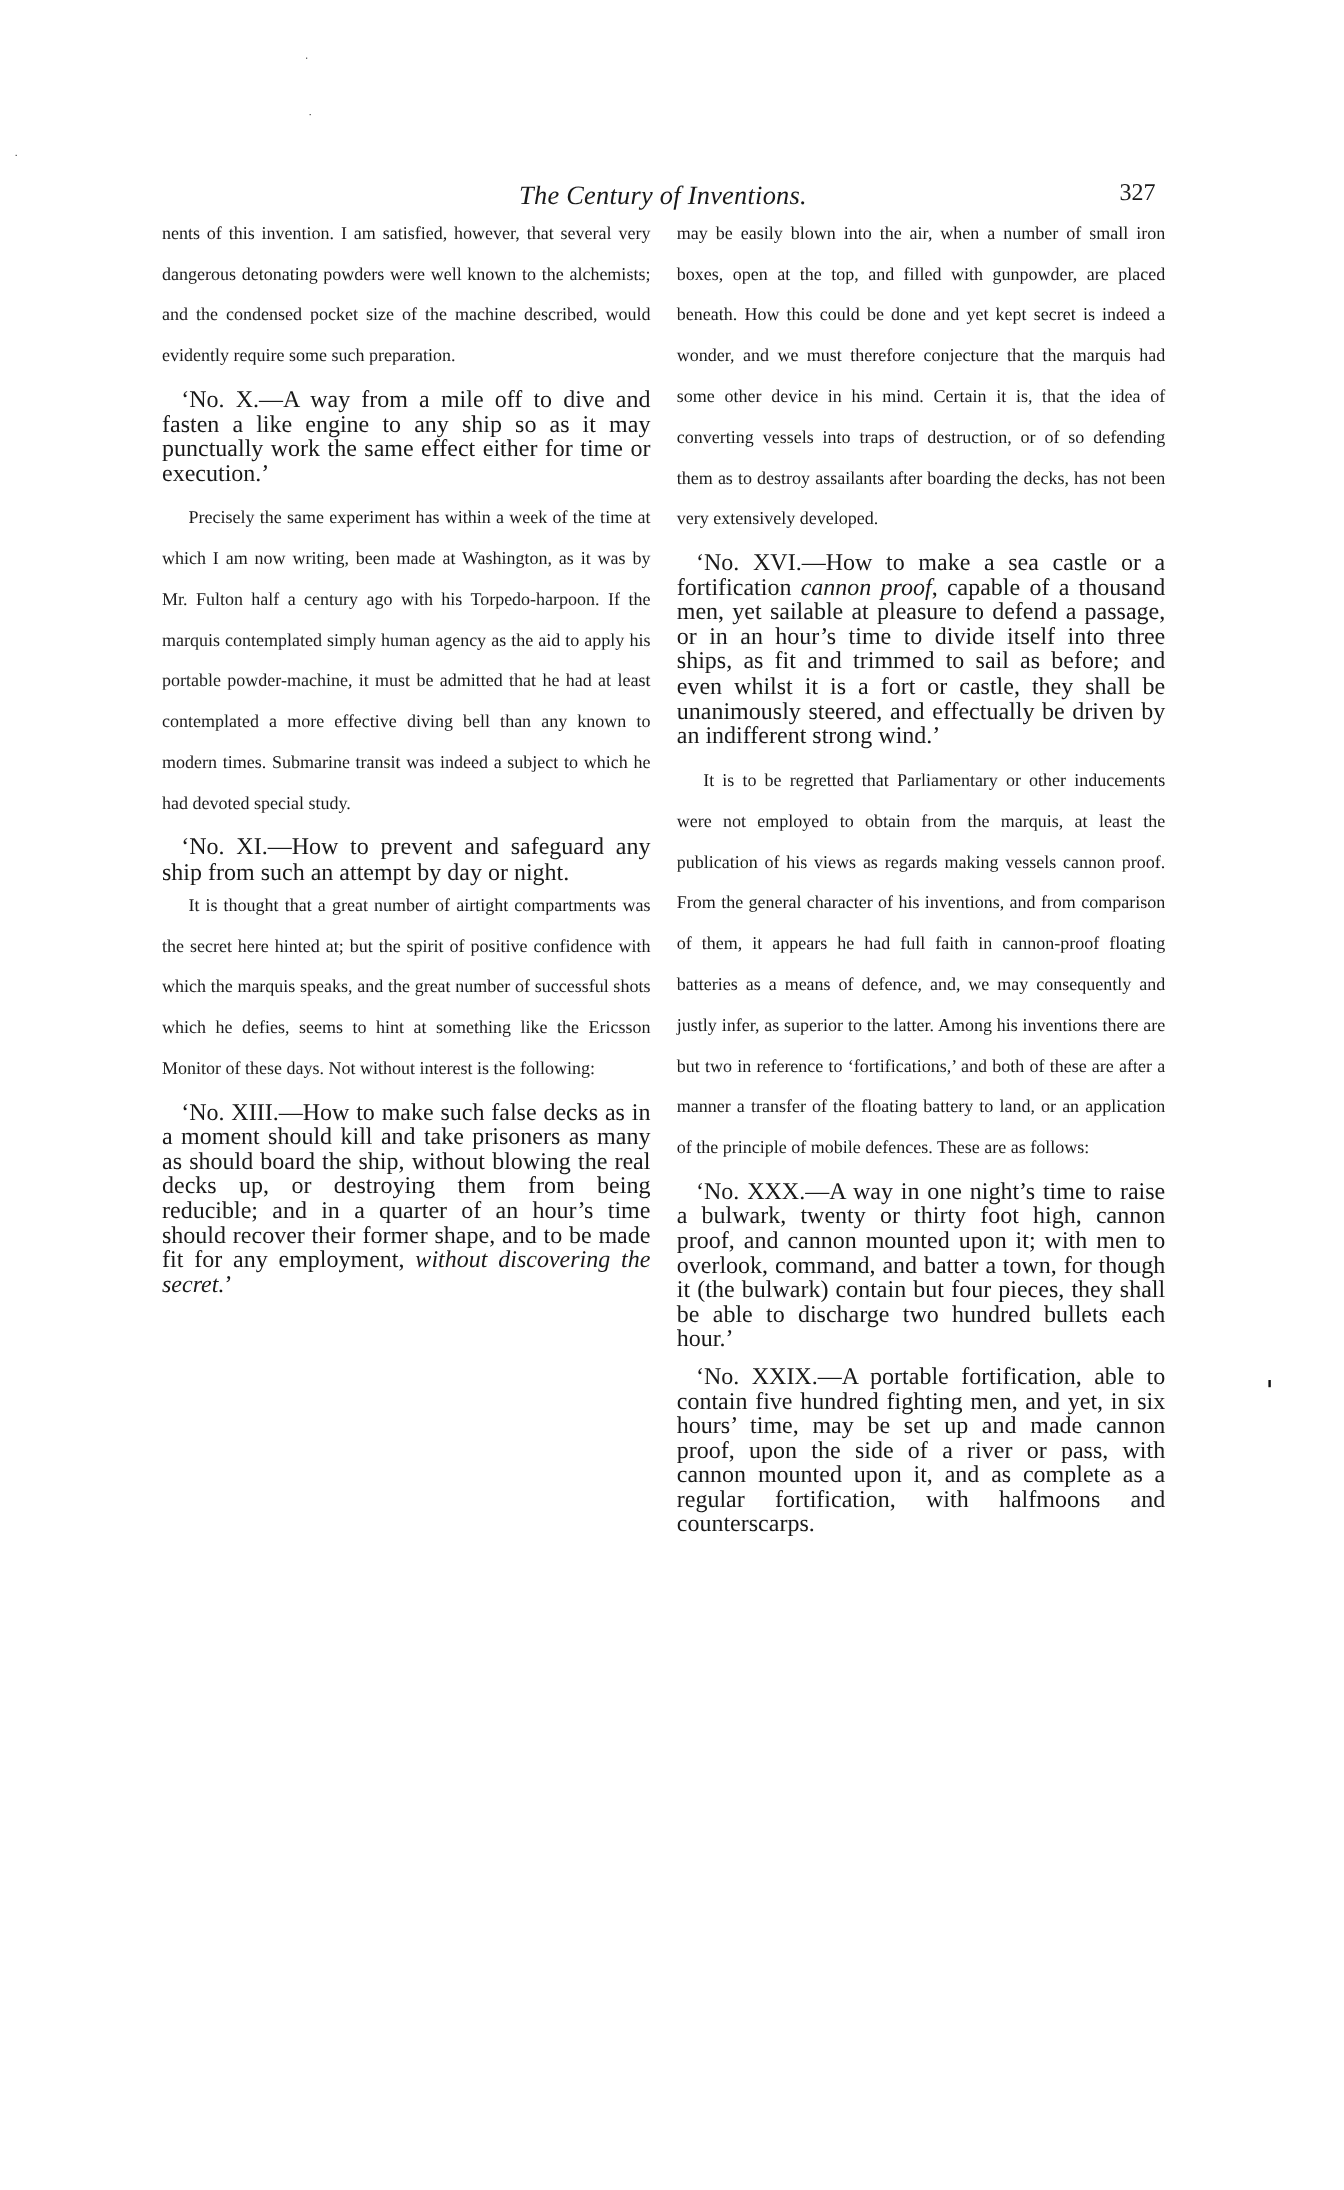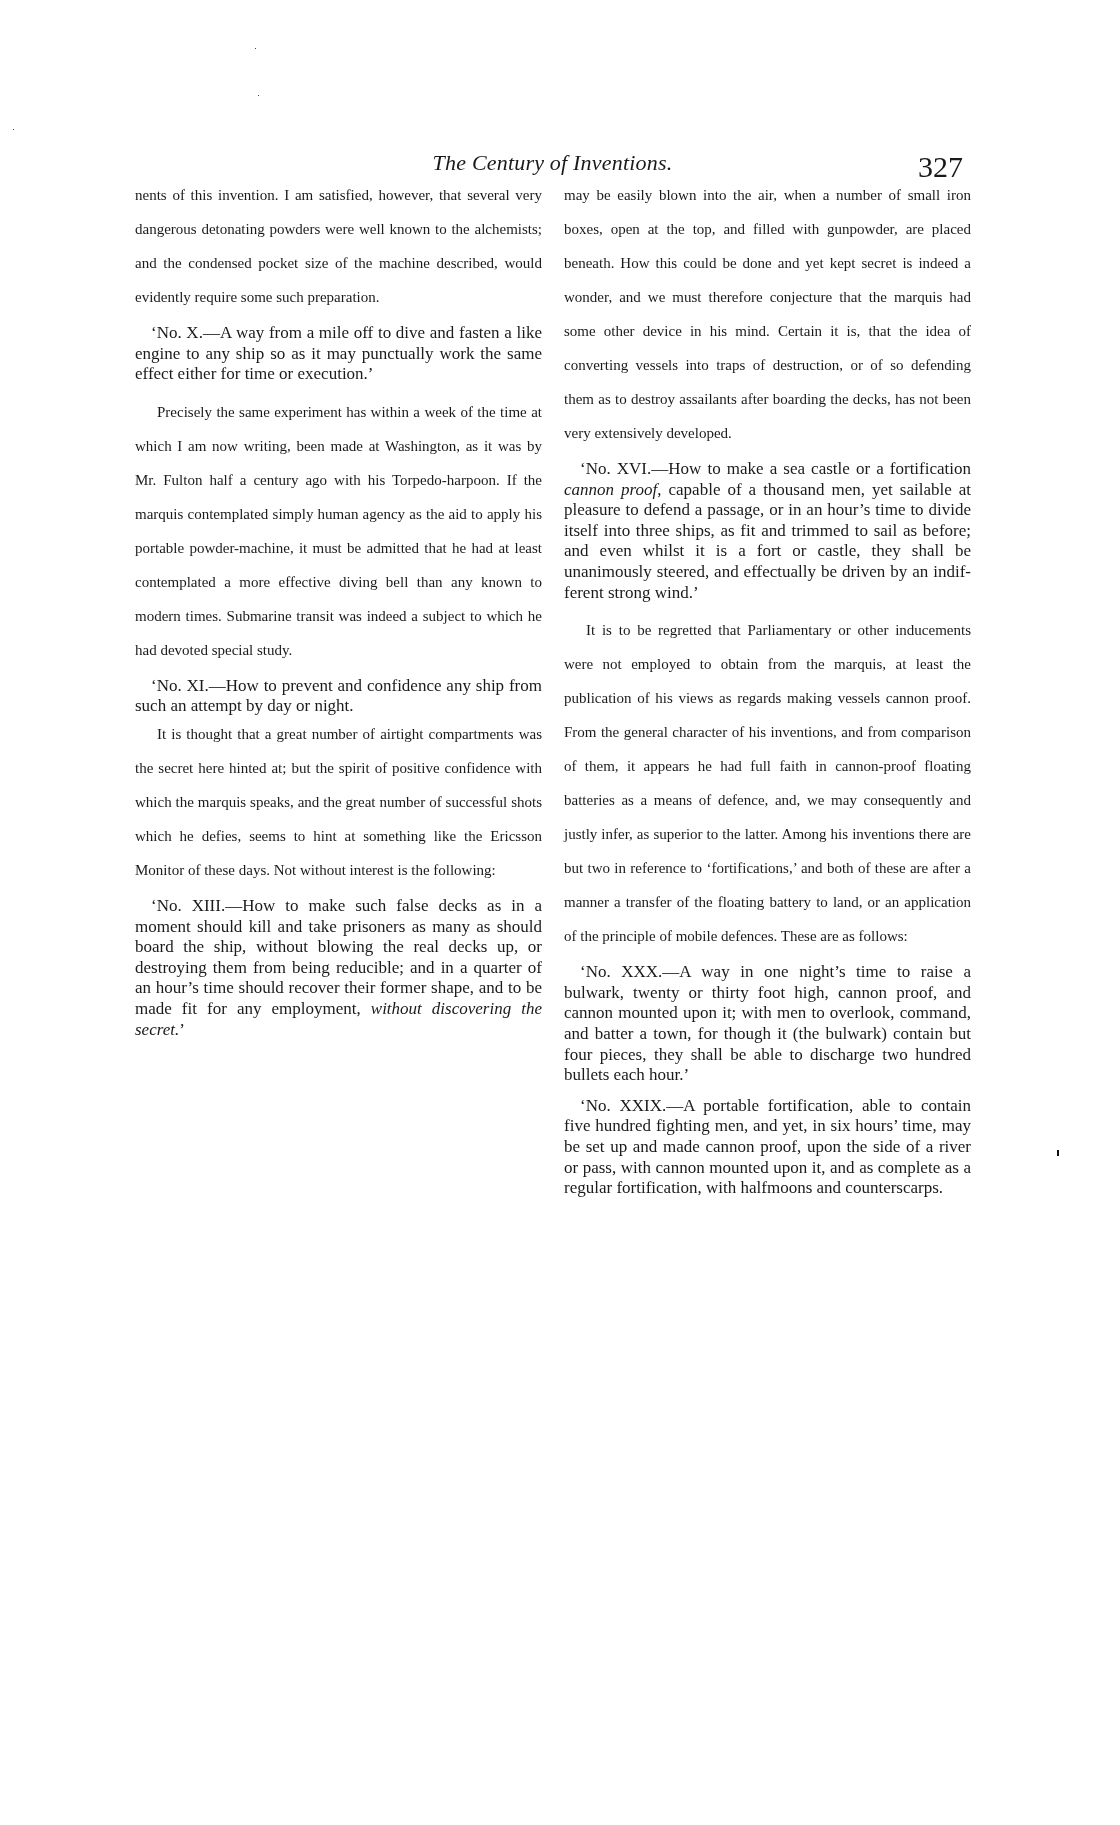"327" .page-number { font-size: 30px -> 20px }
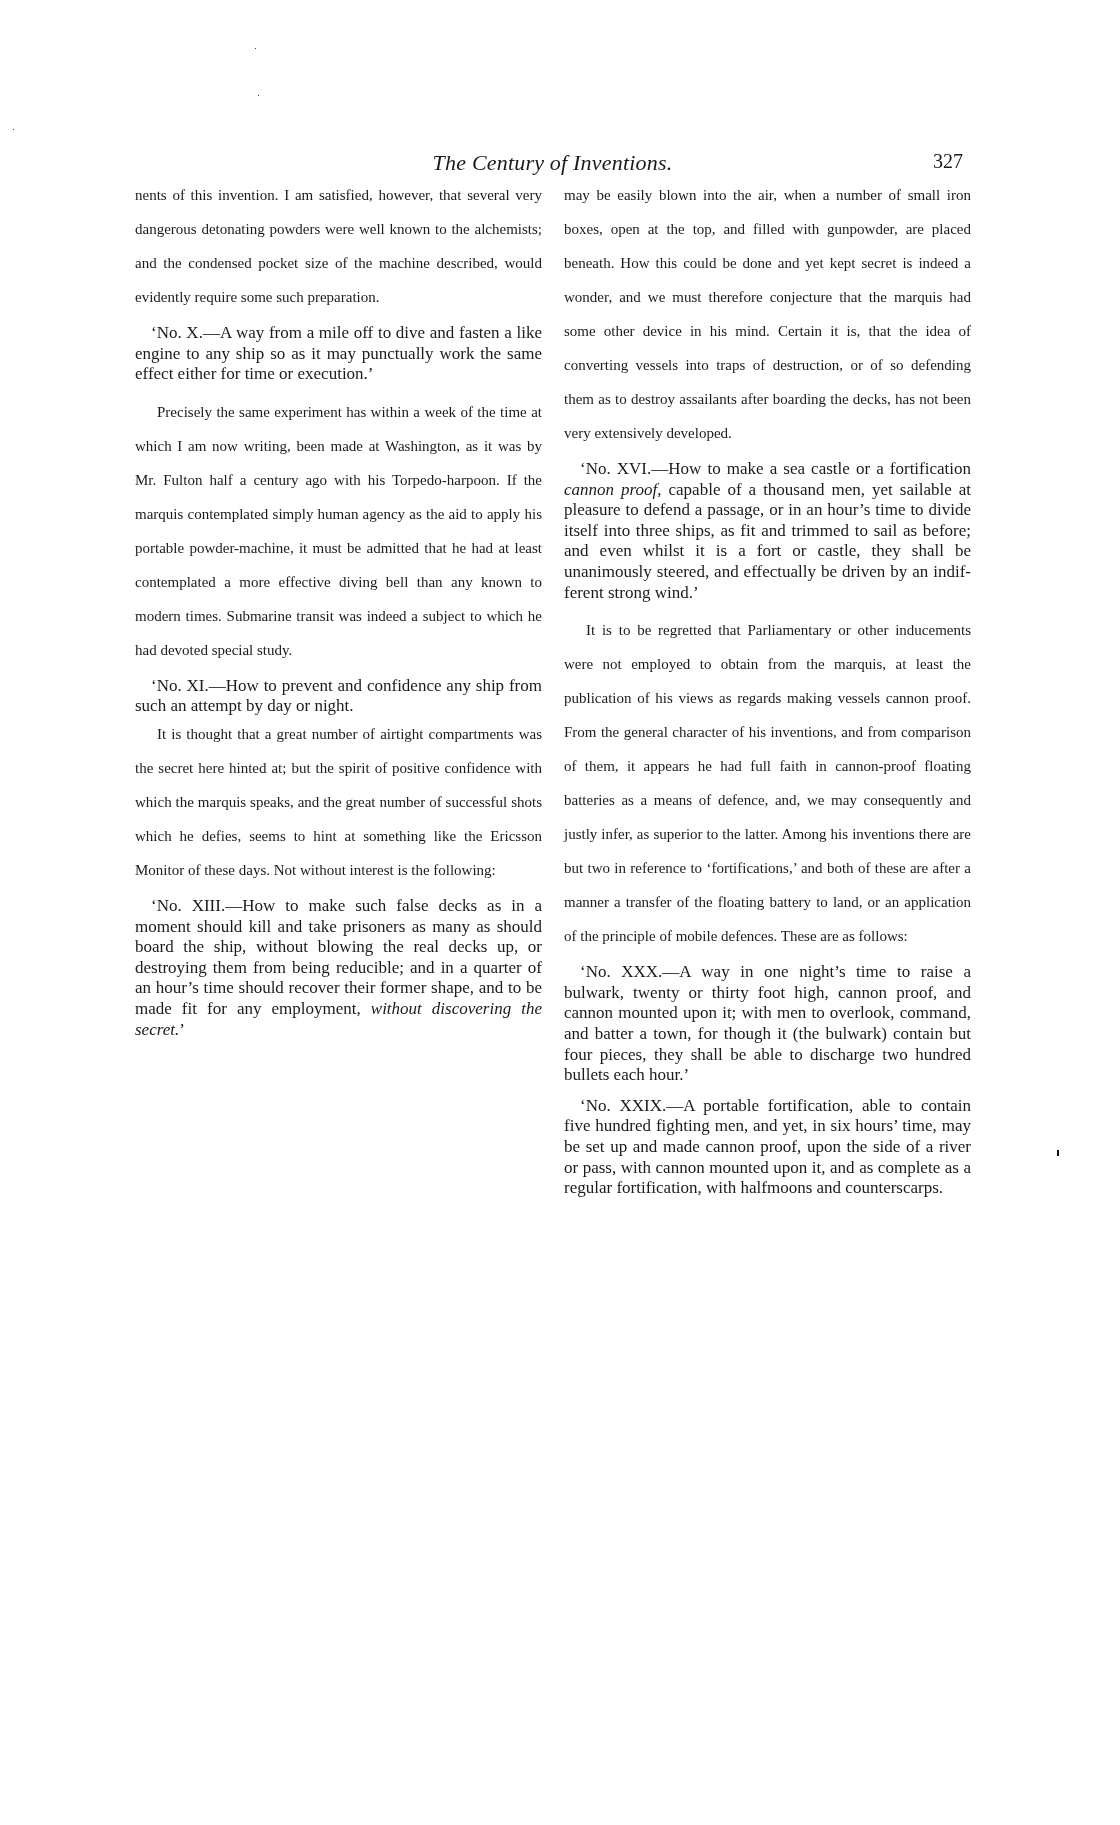"‘No. X.—A way from a" .quote-para { font-size: 17px -> 20px }
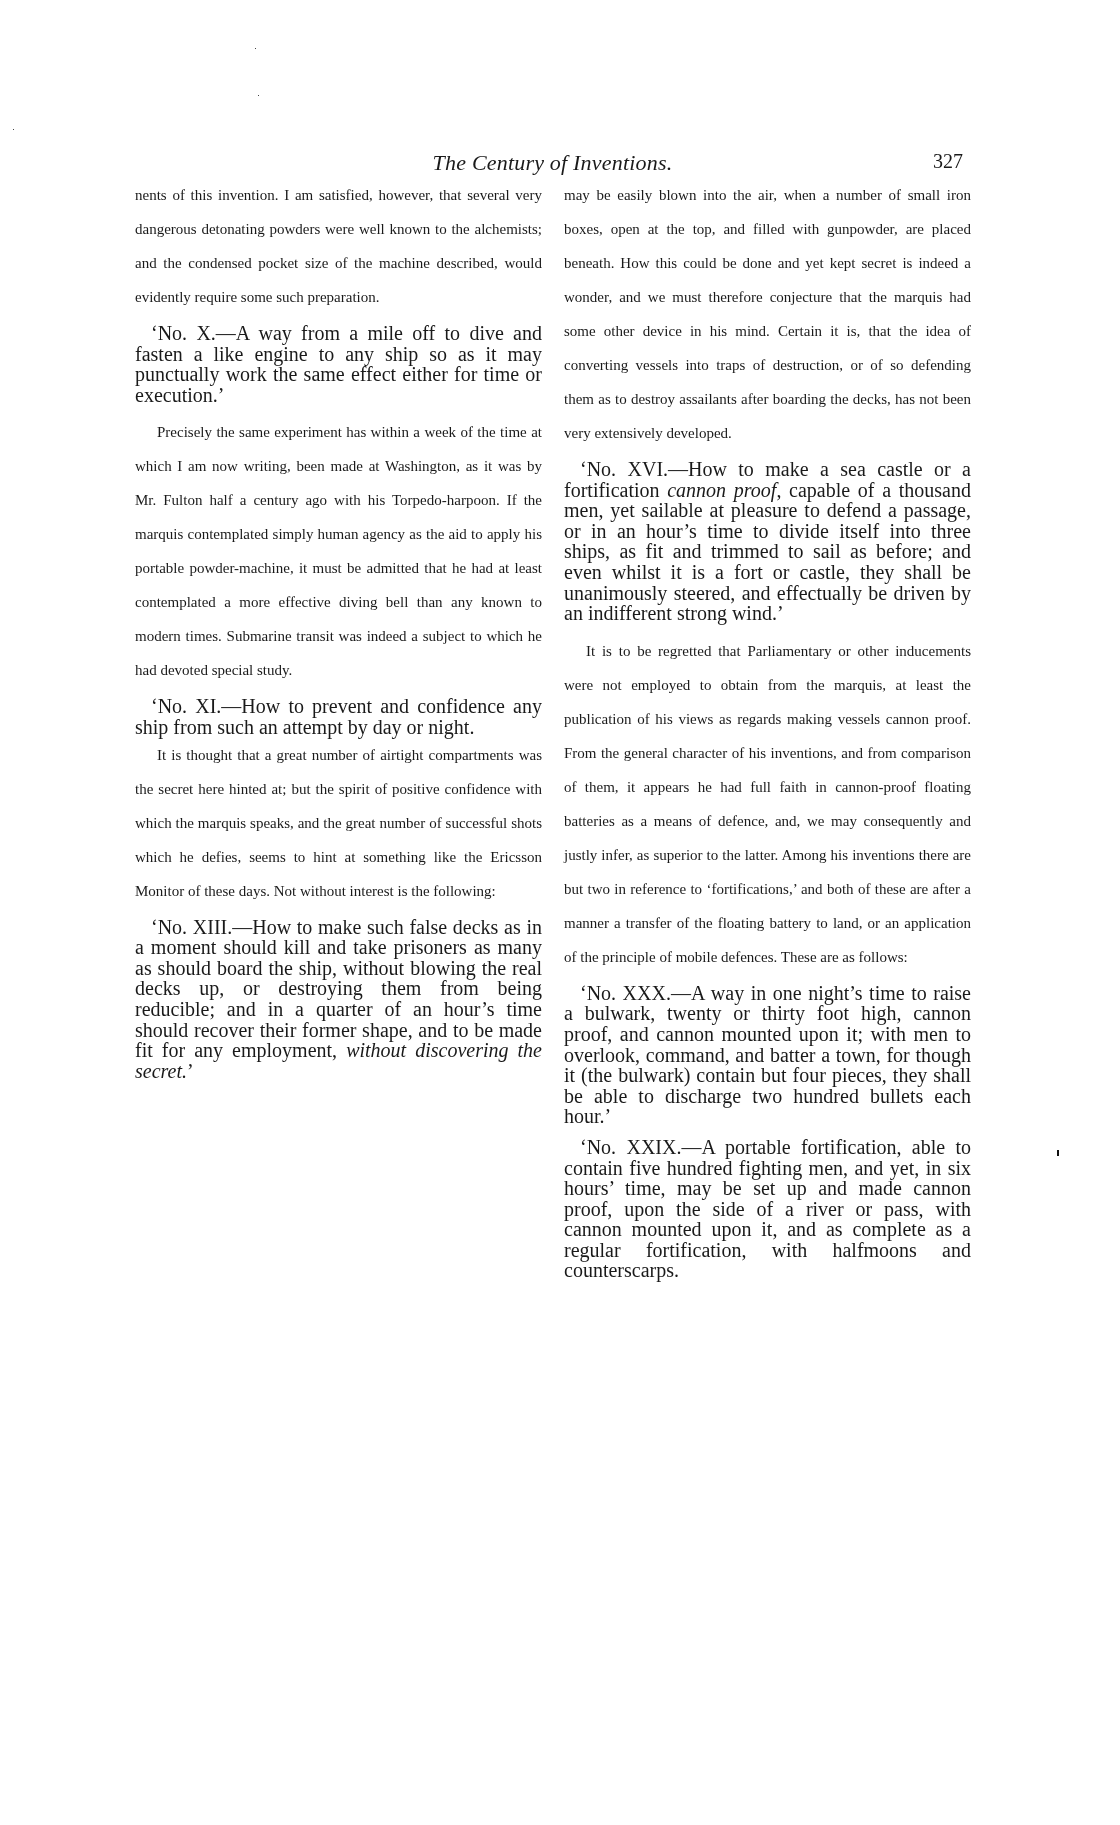"‘No. XI.—How to prevent and" p.quote-para { text: confidence -> safeguard }
